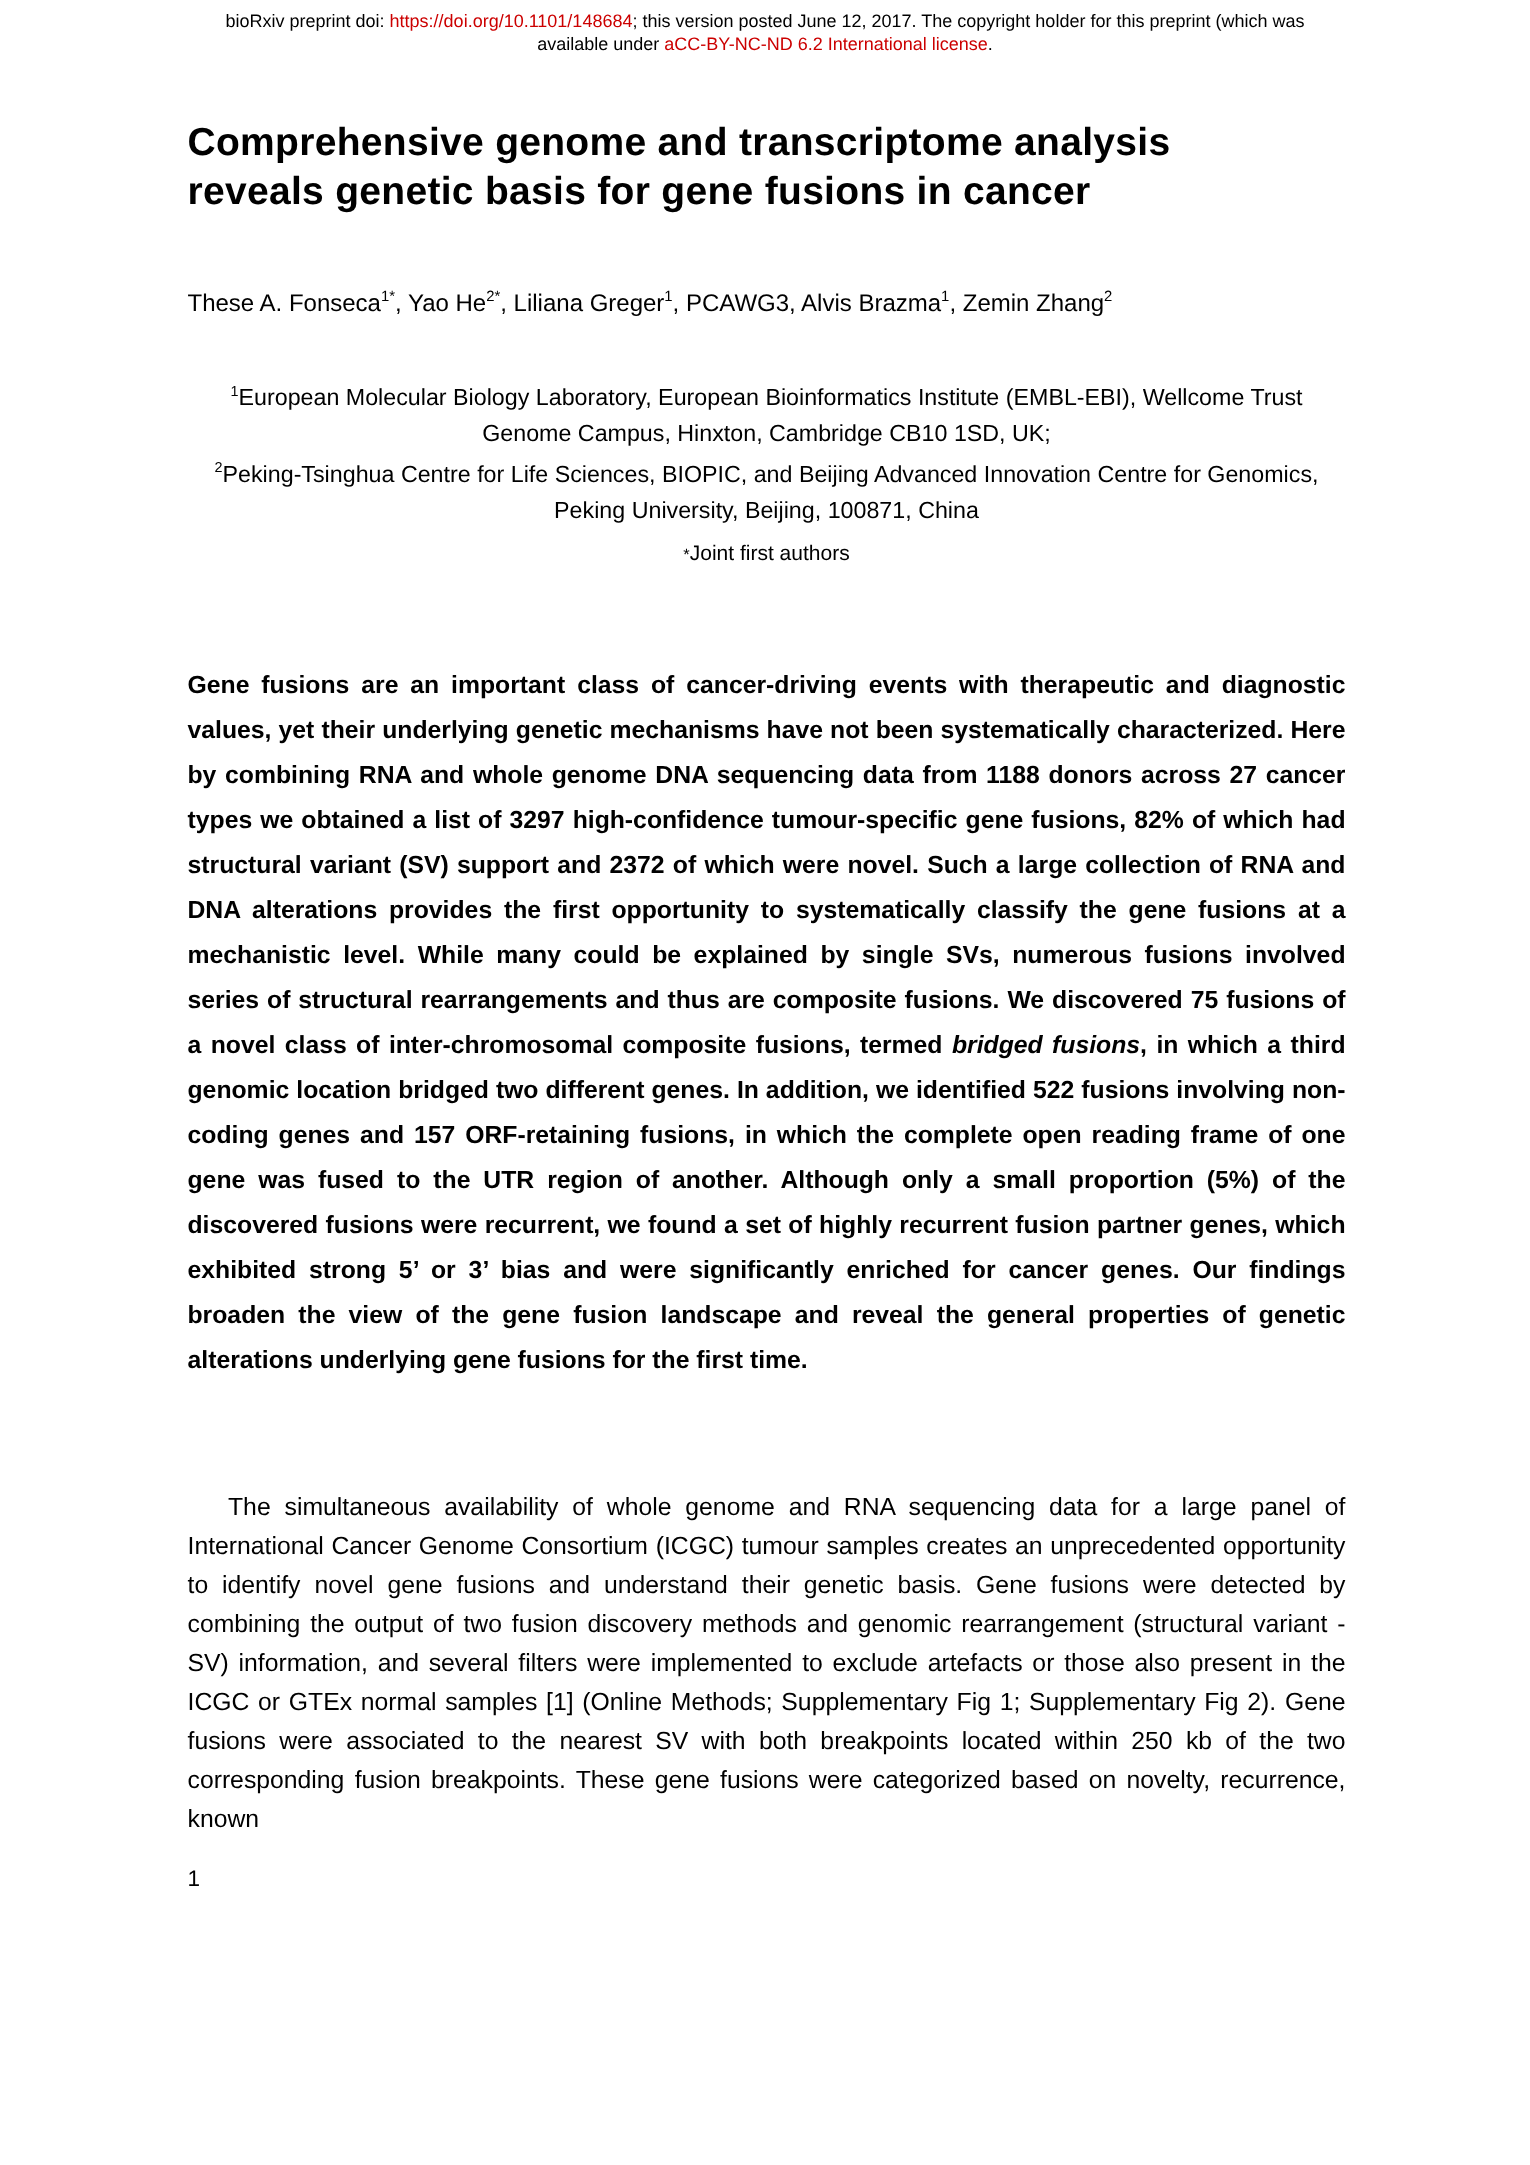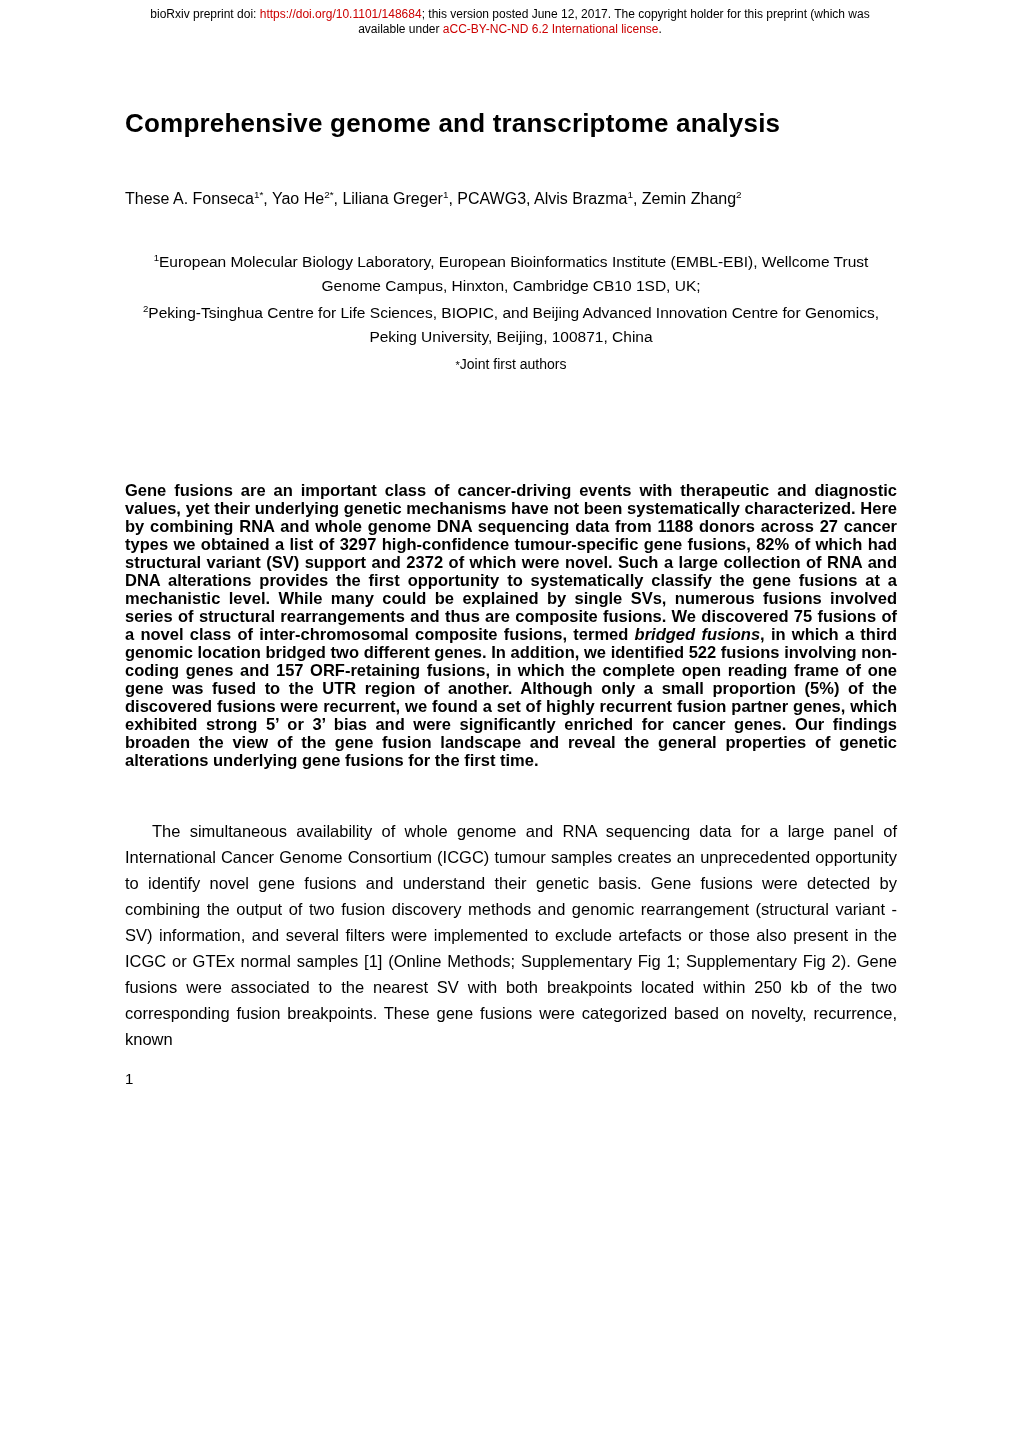"Comprehensive genome and transcriptome" .title { margin-top: 71px -> 42px }
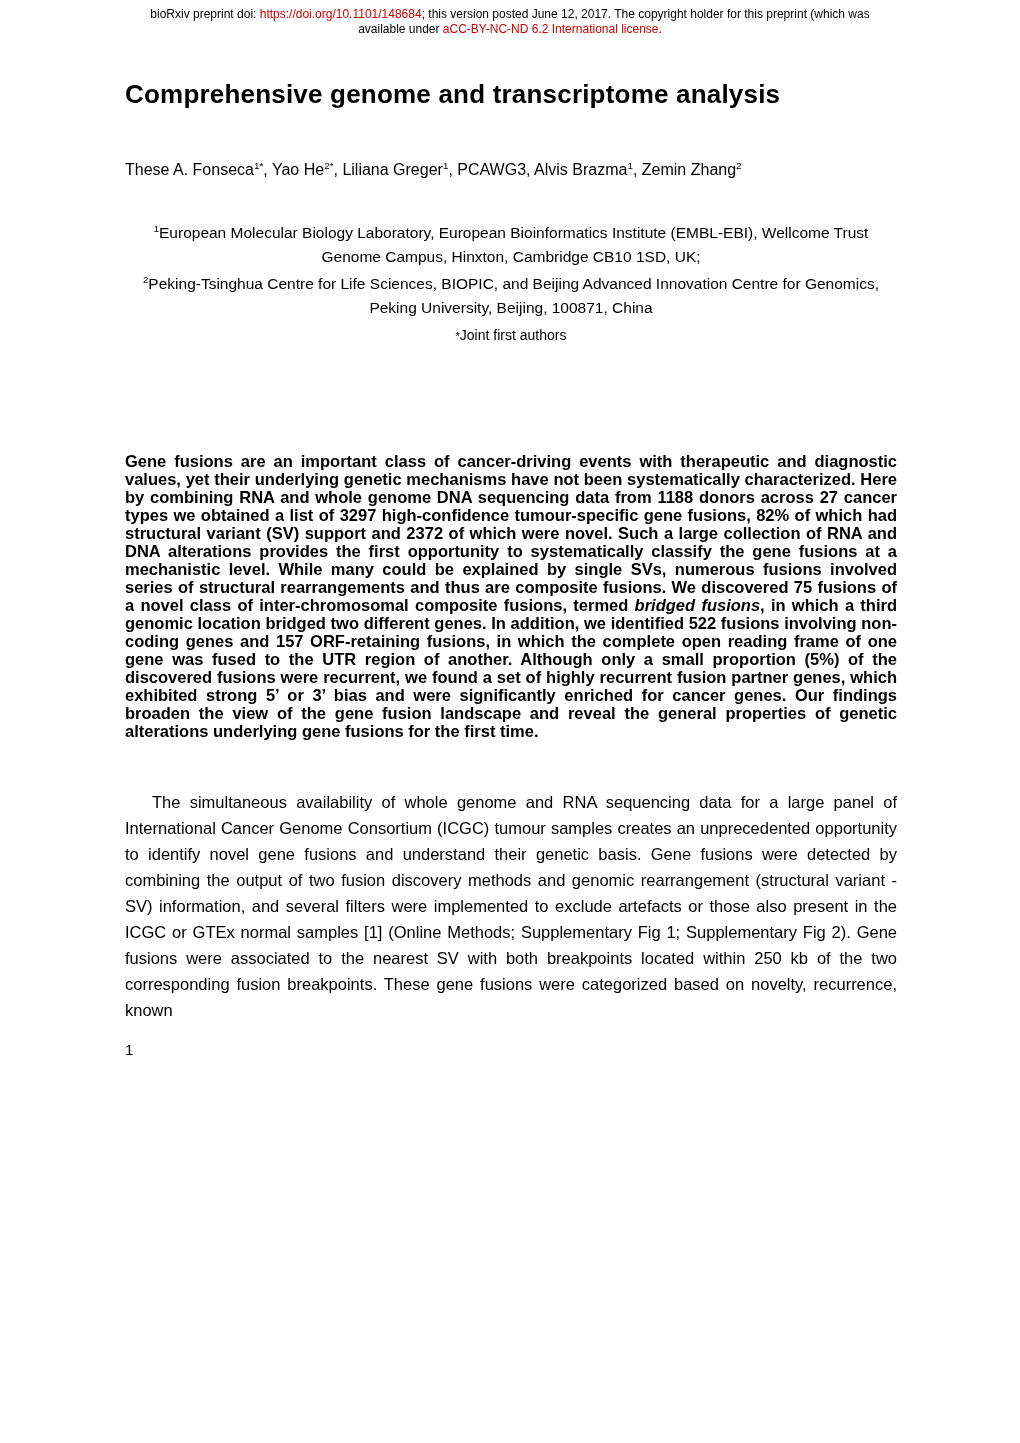"reveals genetic basis for gene" span.title-line { html: none -> <span>reveals genetic basis for gene fusions in cancer</span> }
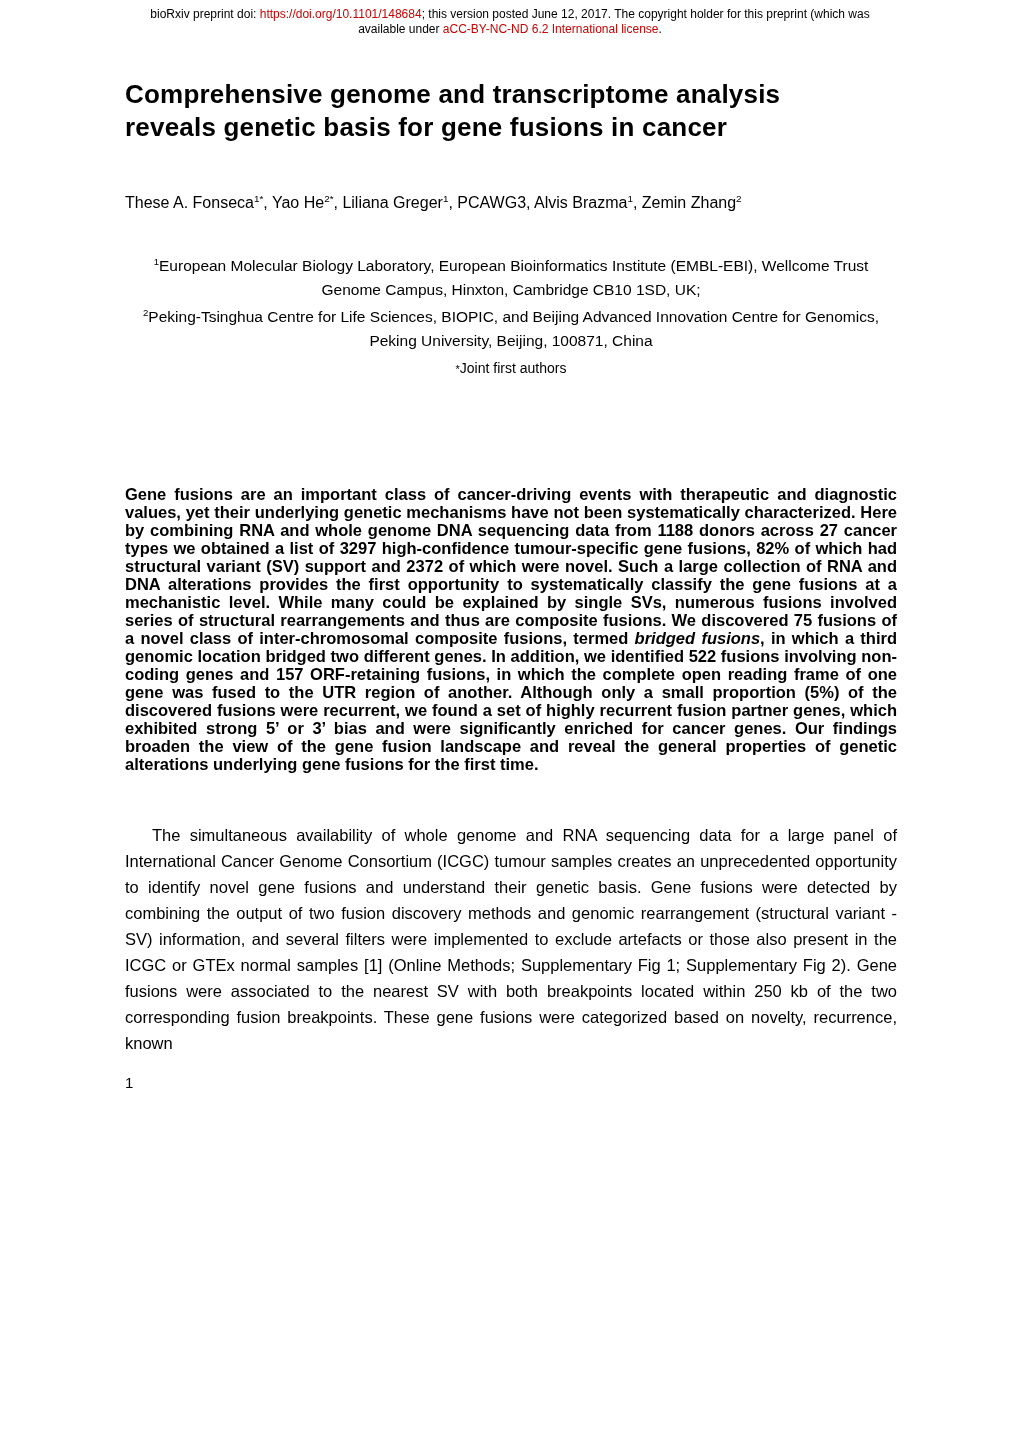"Gene fusions are an important" .abstract { line-height: 18px -> 30px; margin-top: 104px -> 60px }
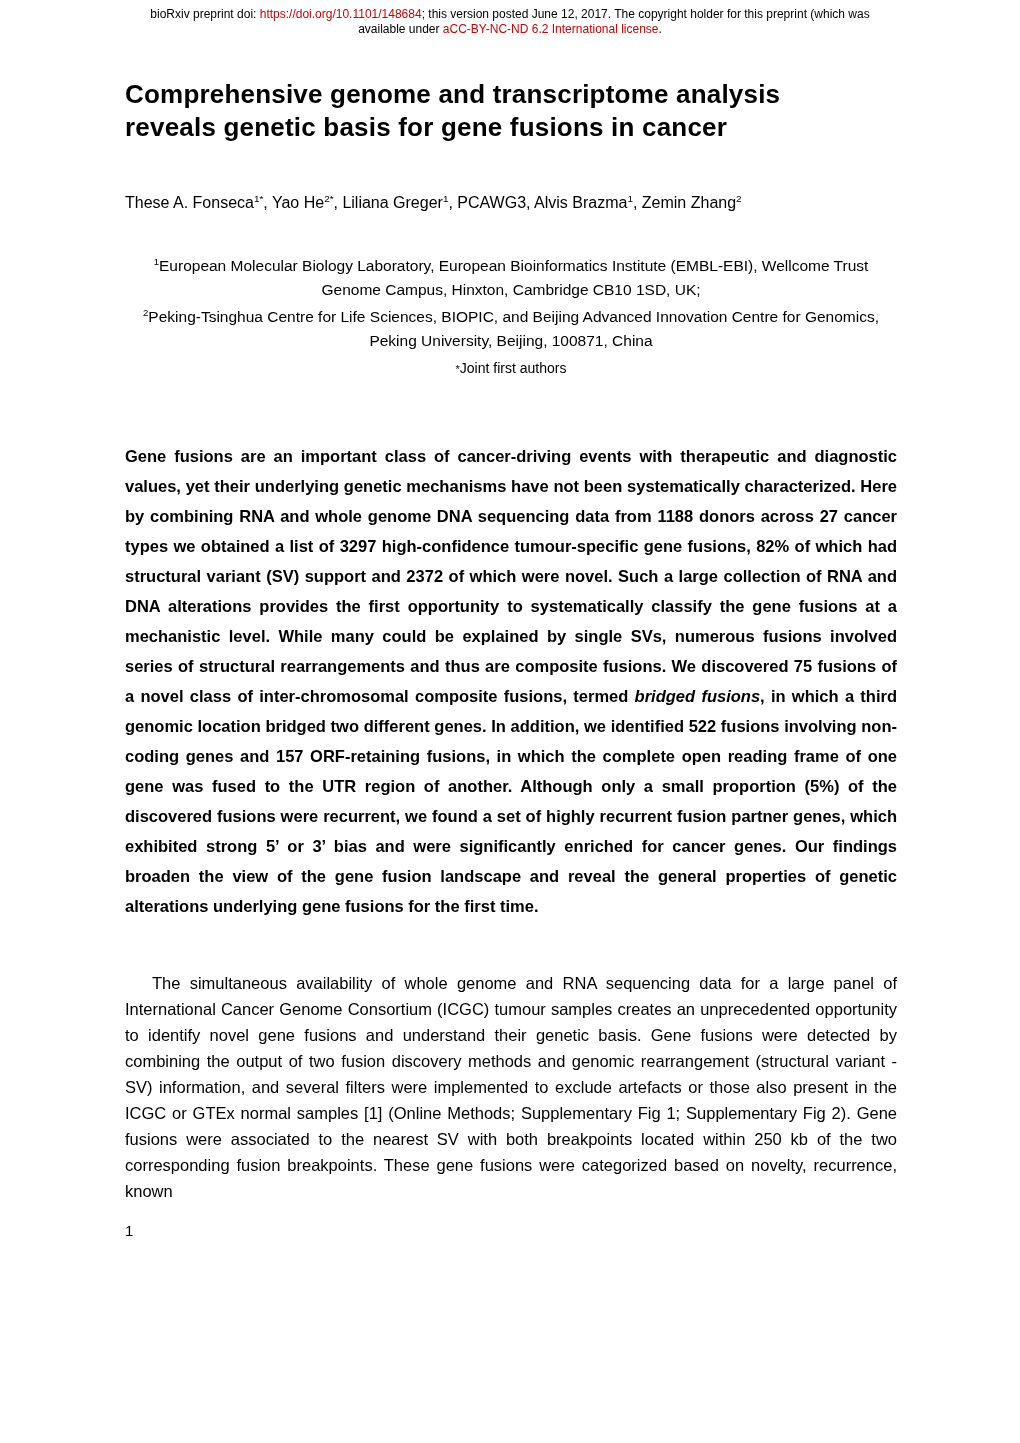"The simultaneous availability of whole" .body-para { margin-top: 49px -> 70px }
